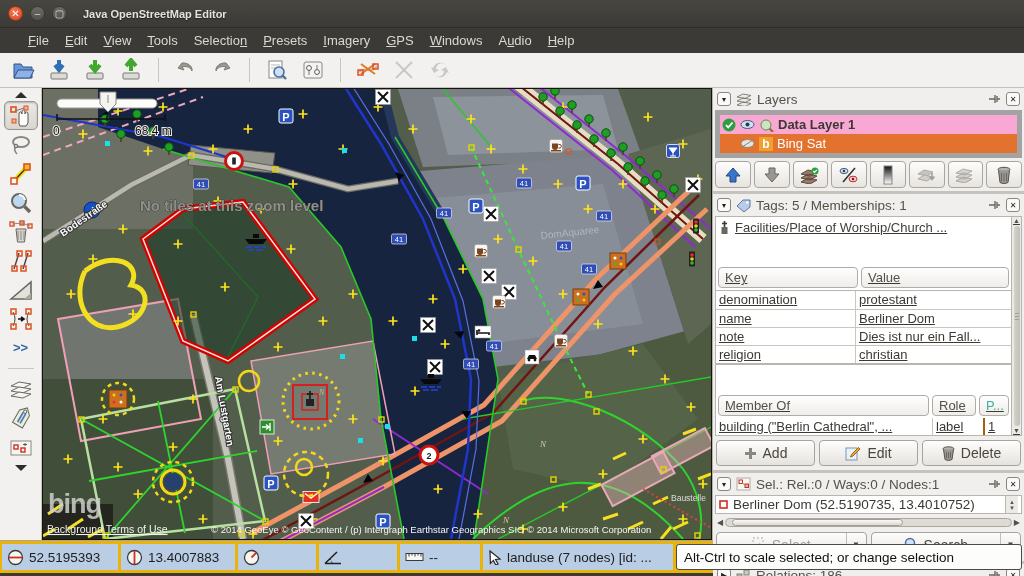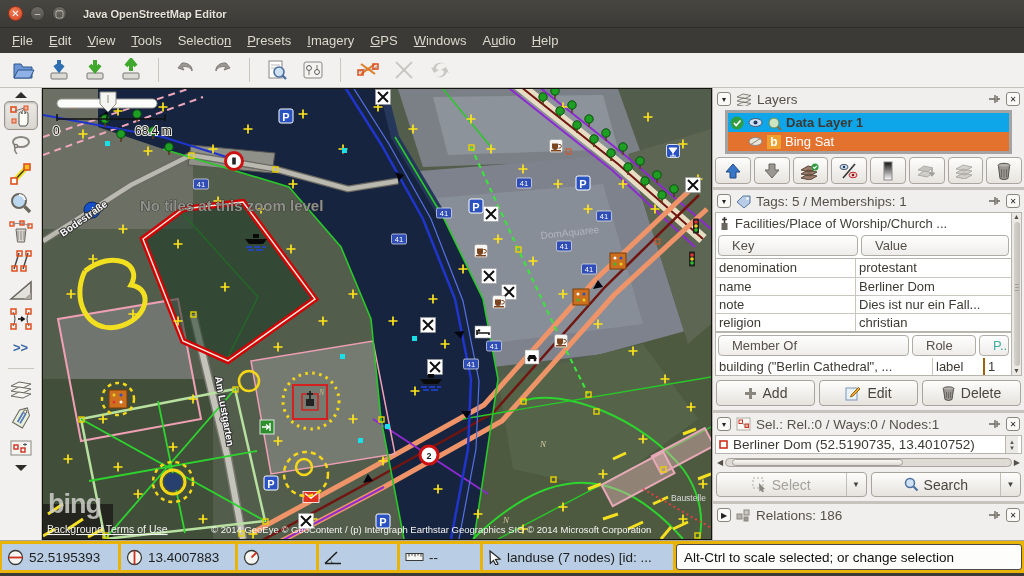"File" .menubar { padding-left: 4px -> 20px }
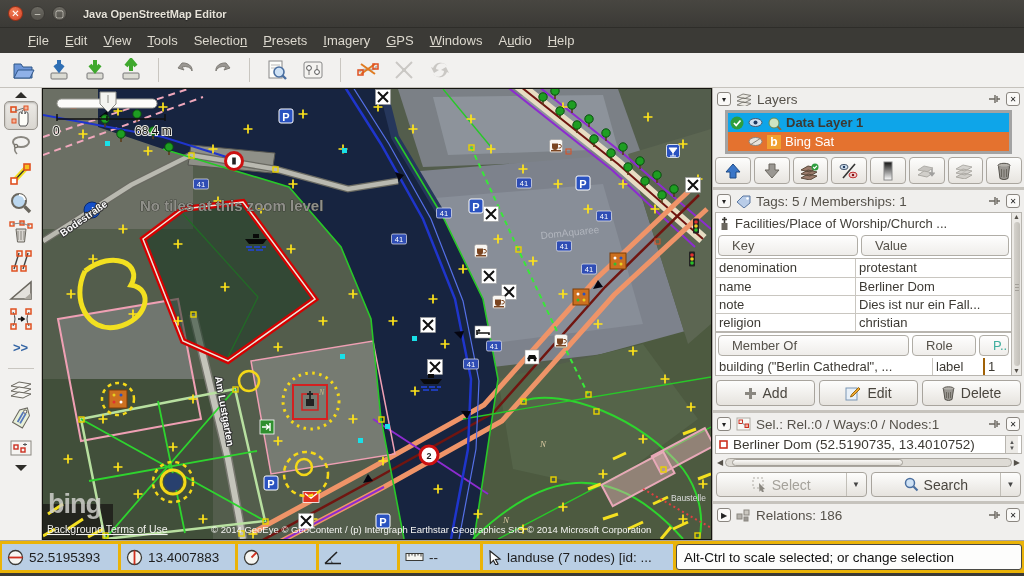"Data Layer 1" .layerlist { background: #0ea5e9 -> #f9a8d4; border: 3px solid #a3a3a3 -> 5px solid #a3a3a3; margin: 0 12px -> 0 2px }
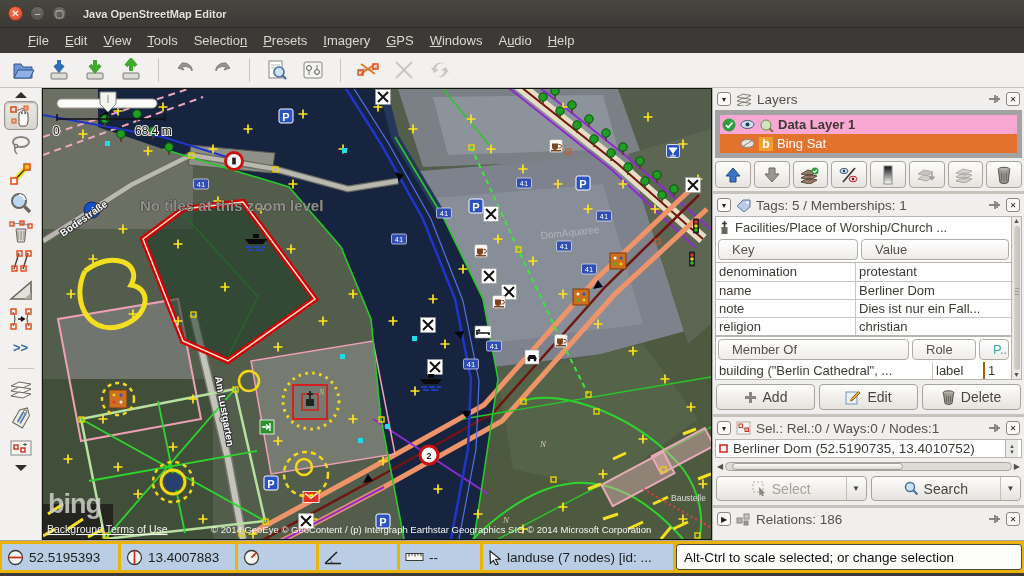"Facilities/Place of Worship/Church ..." .tagarea { text-decoration: none -> underline }
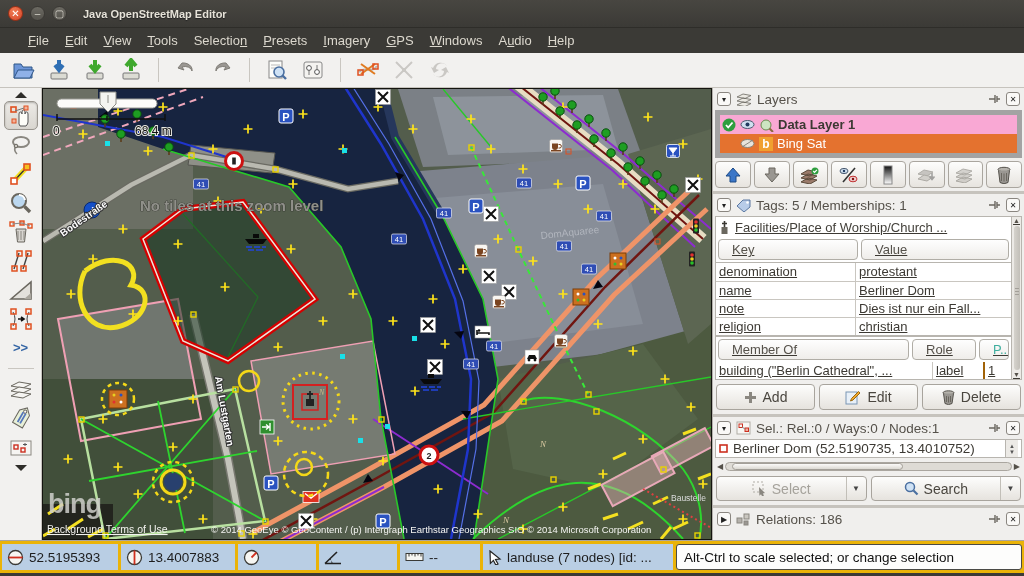"Key" .hbtn { margin-top: none -> 28px; padding: 0 13px -> 0 6px }
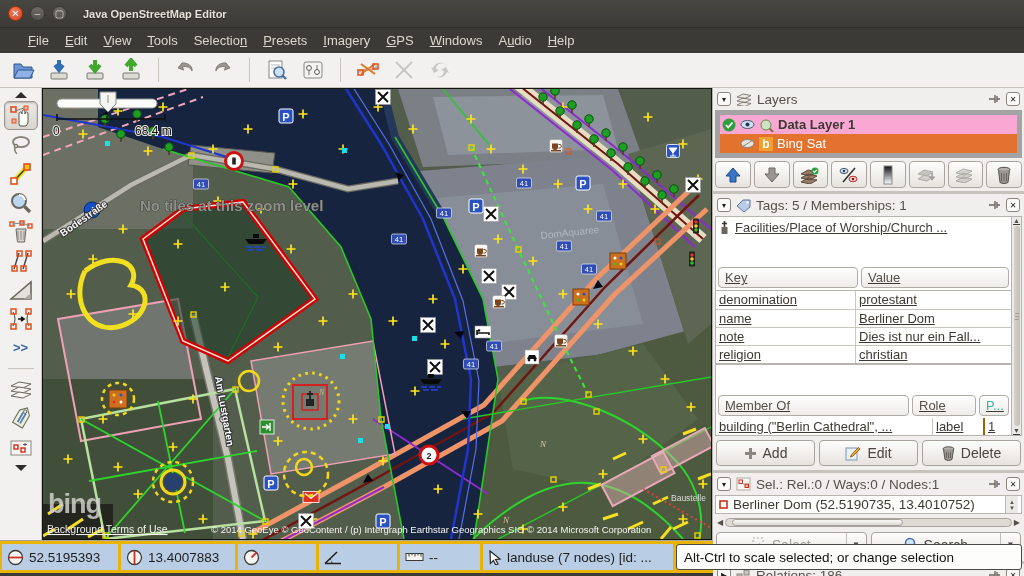"Role" div.hbtn { width: 64px -> 44px }
